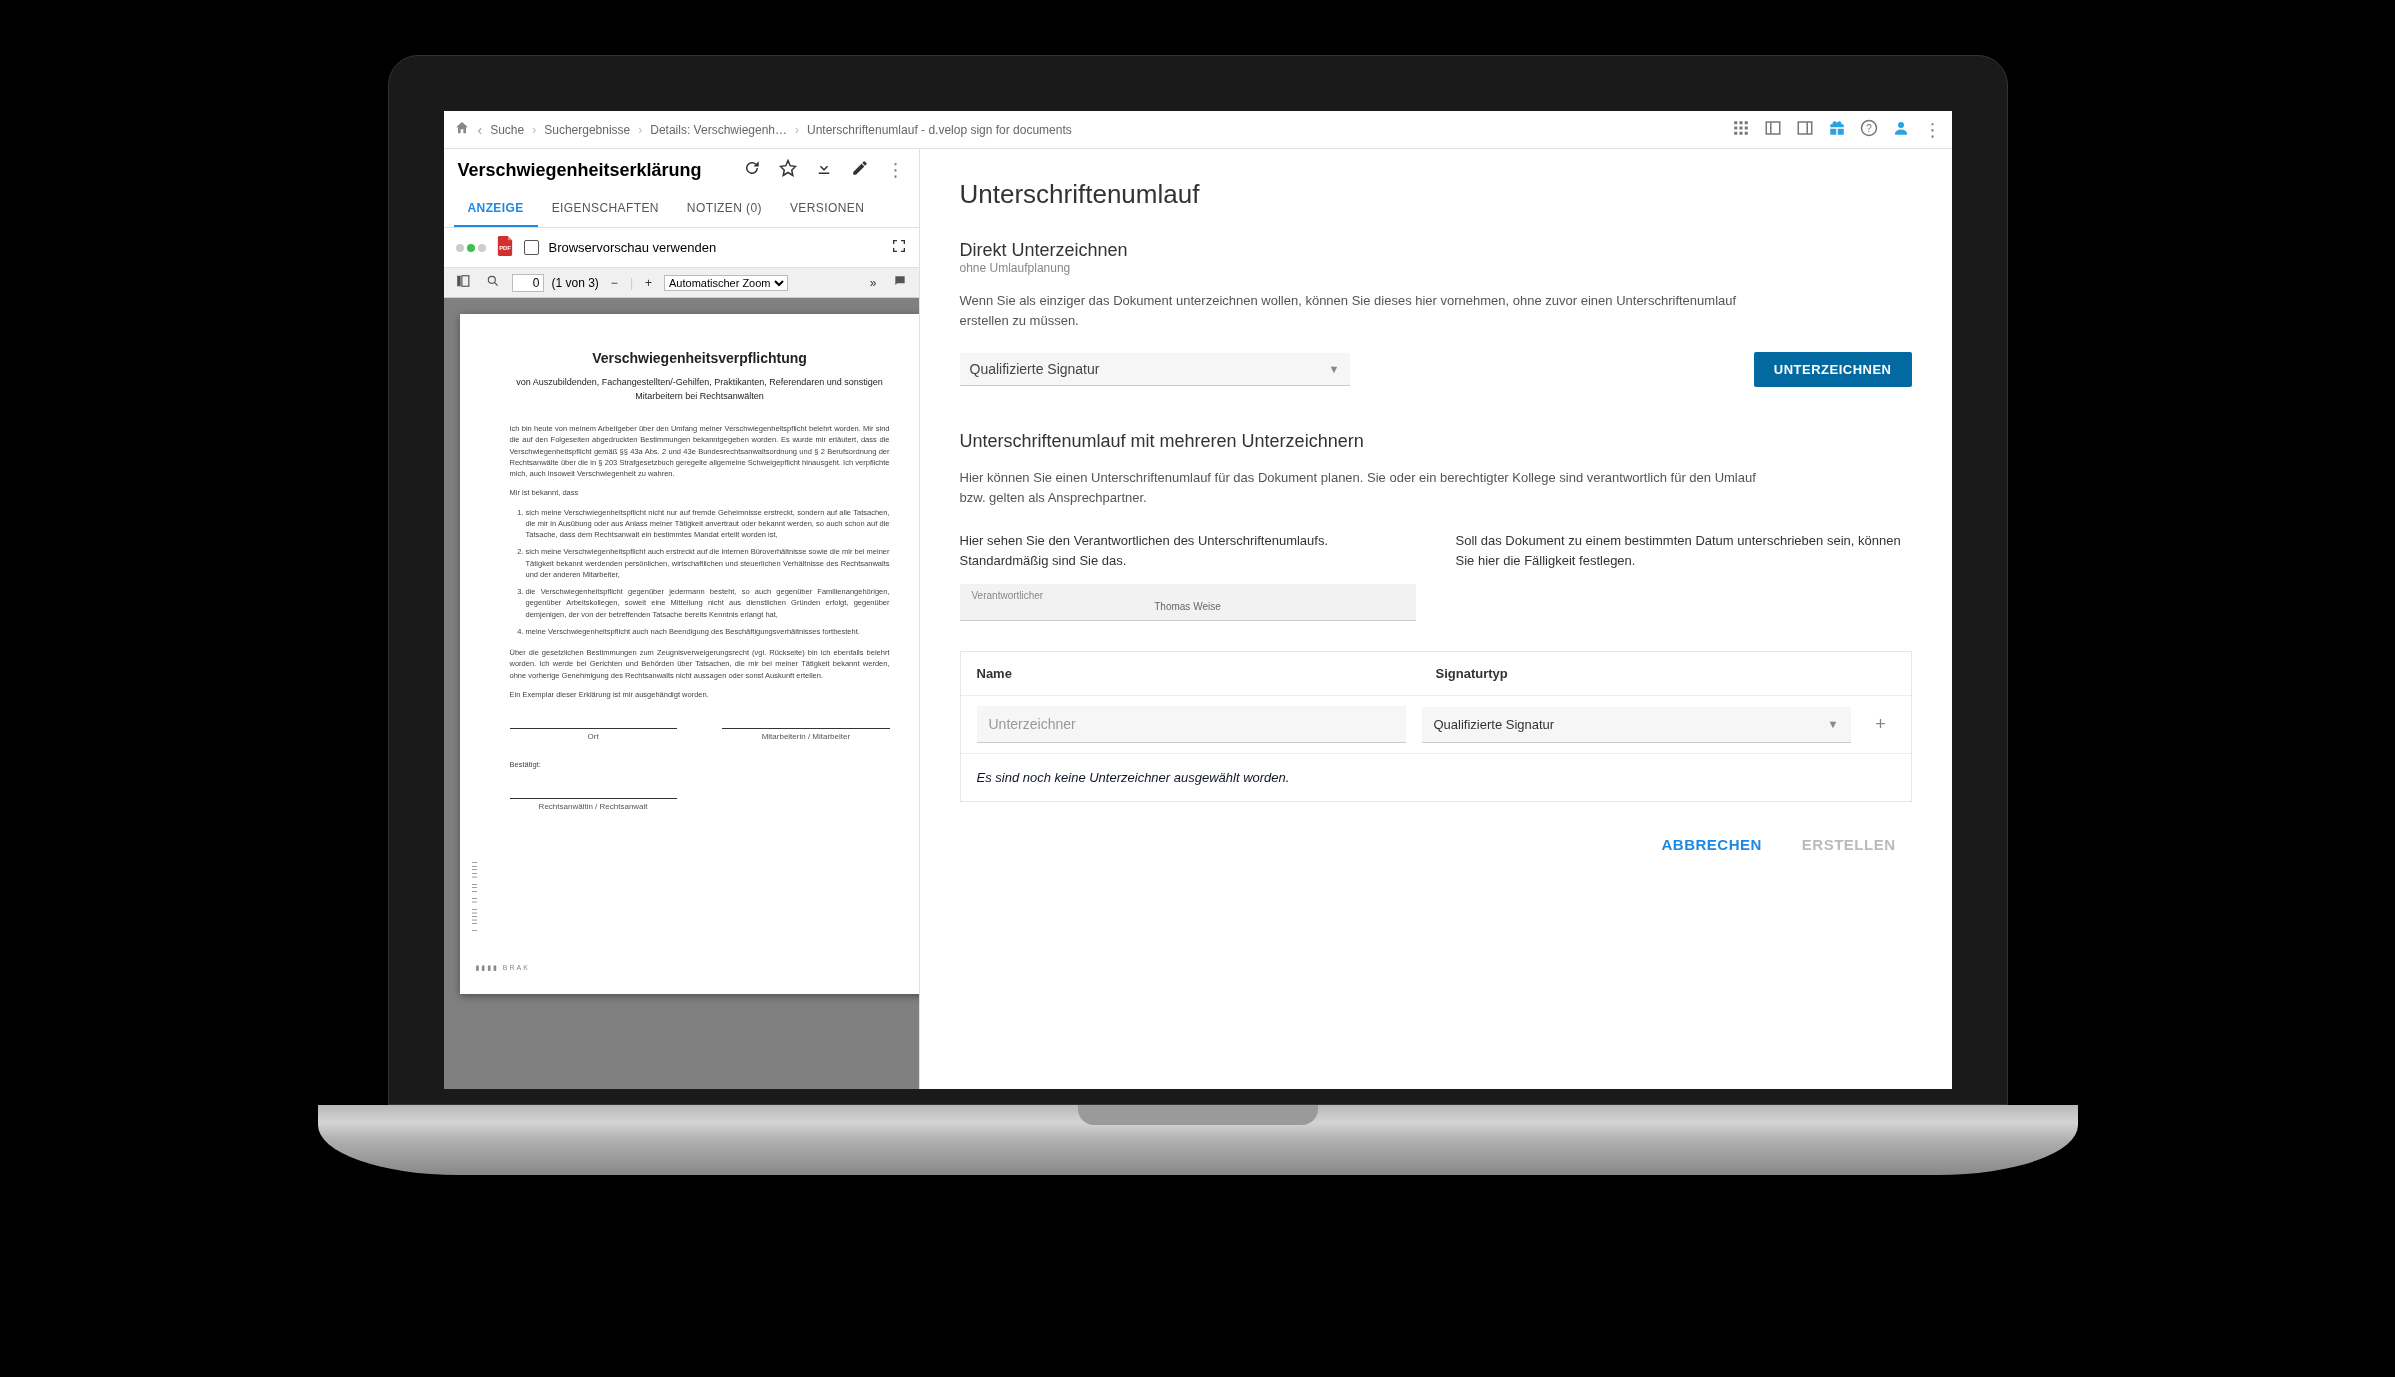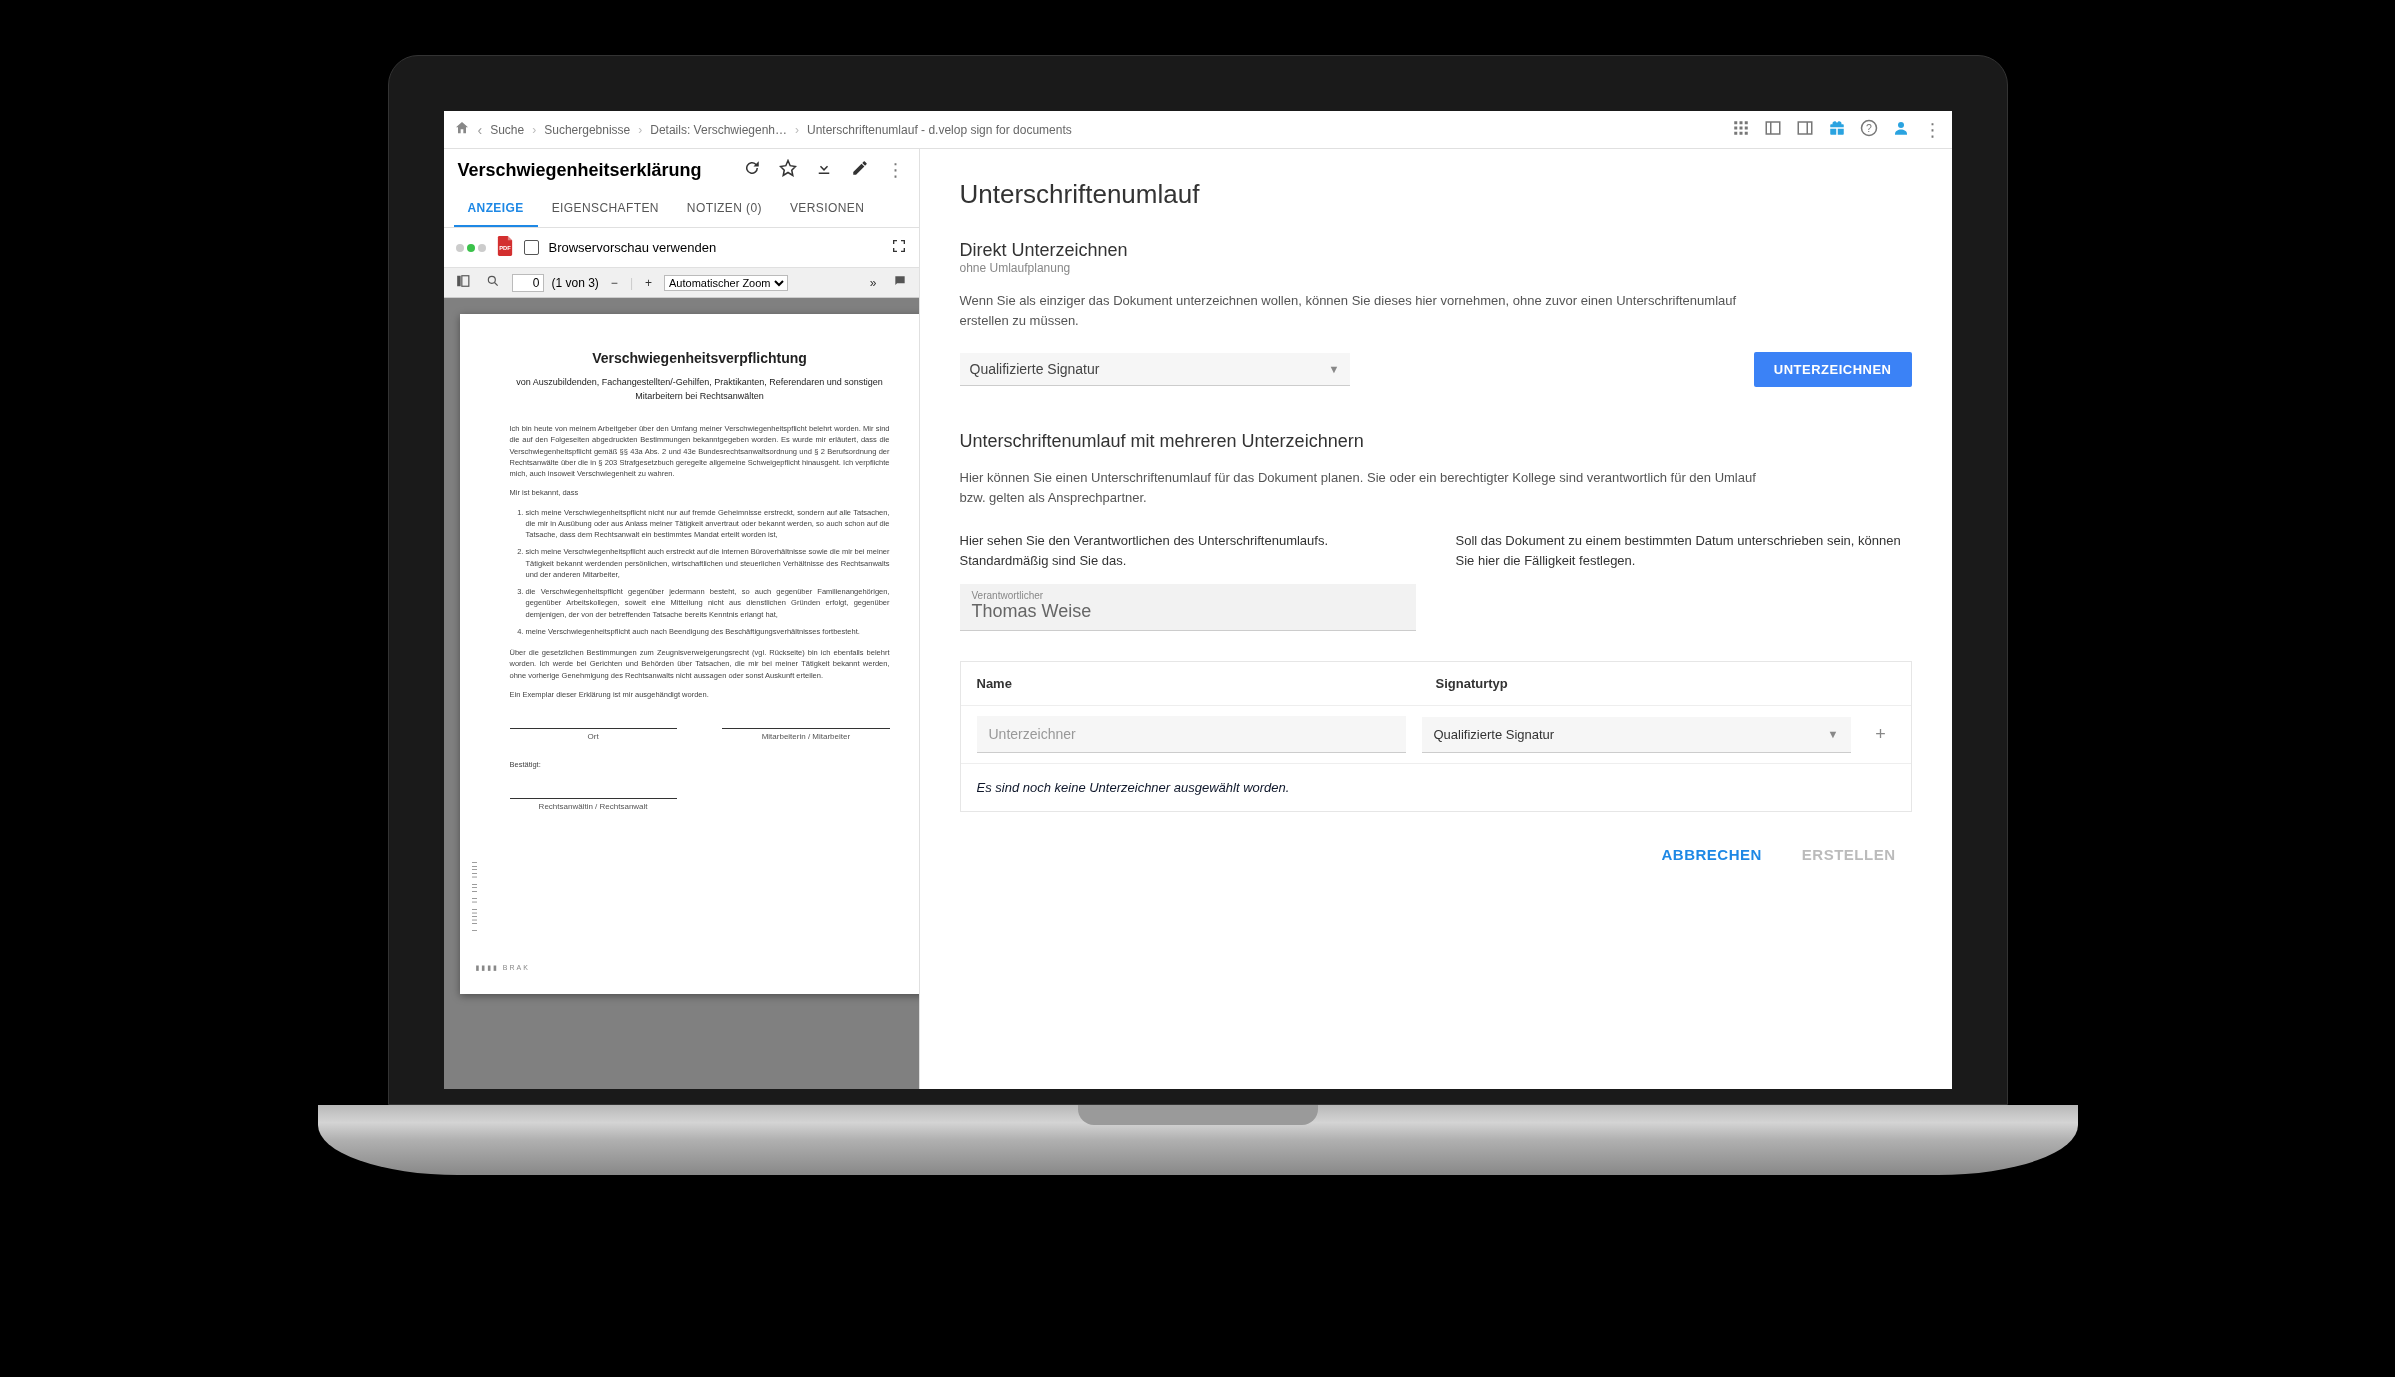"UNTERZEICHNEN" .btn-primary { background: #3b82f6 -> #0369a1 }
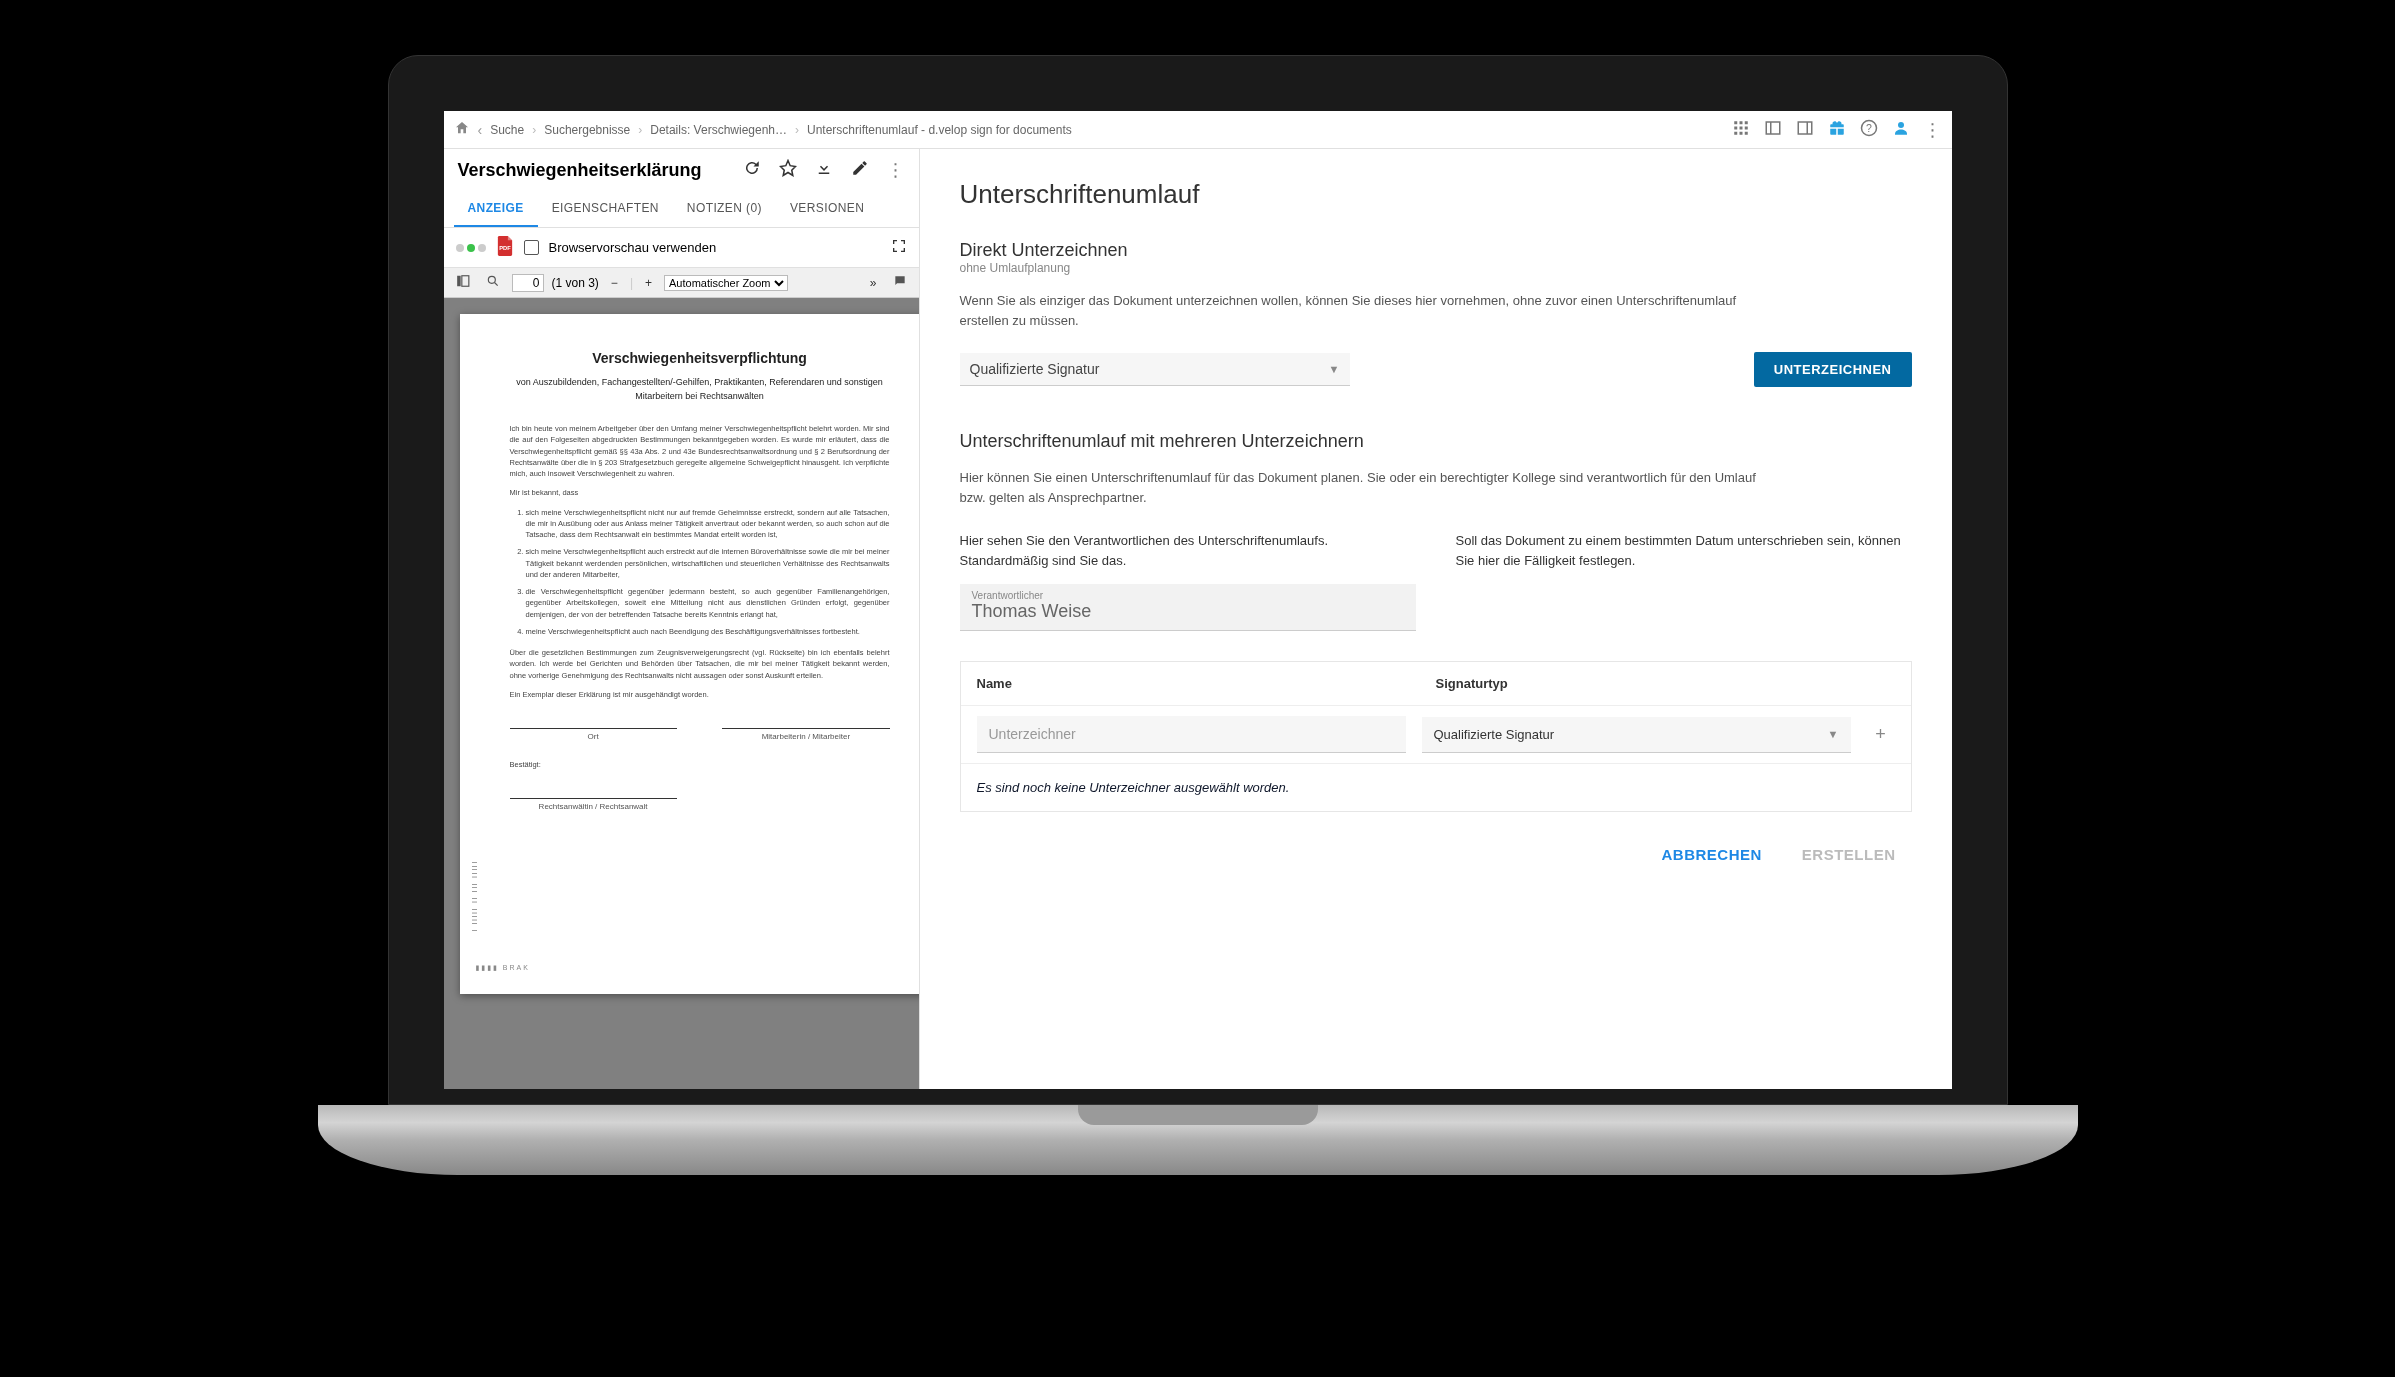"Thomas Weise" .field .fv { font-size: 18px -> 10px; text-align: none -> center }
